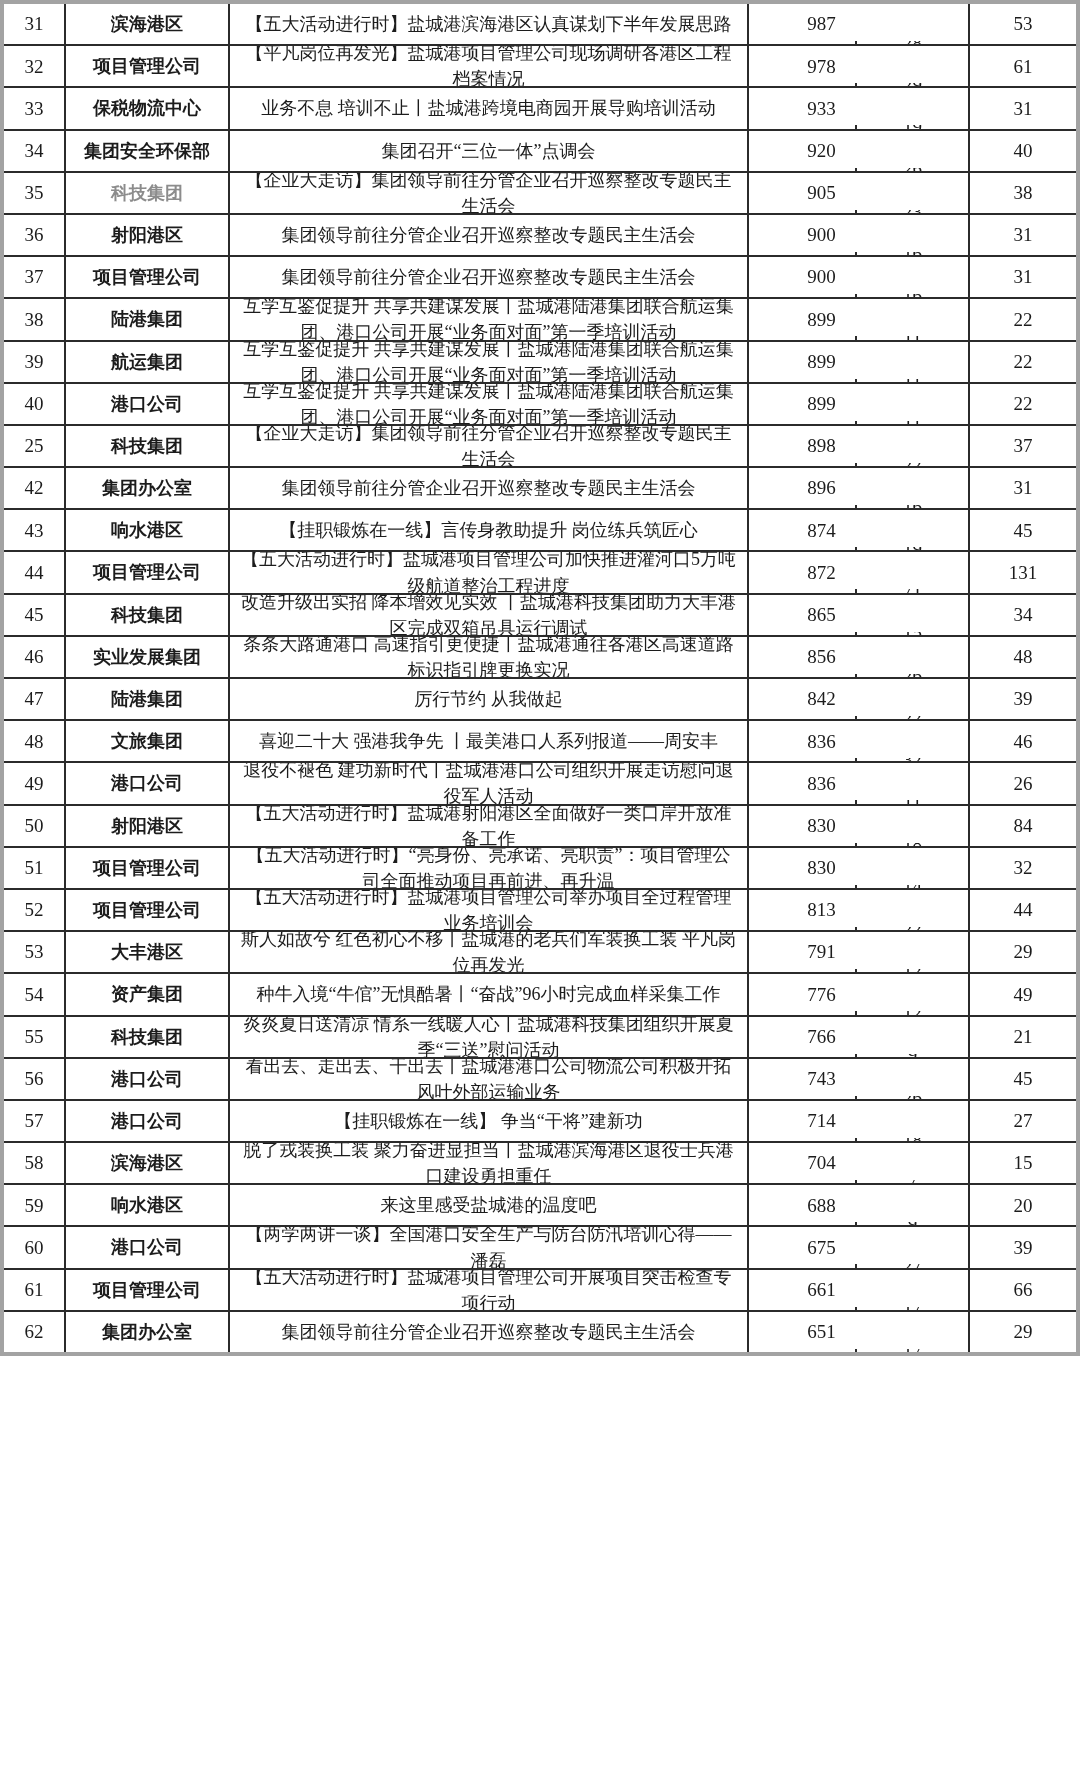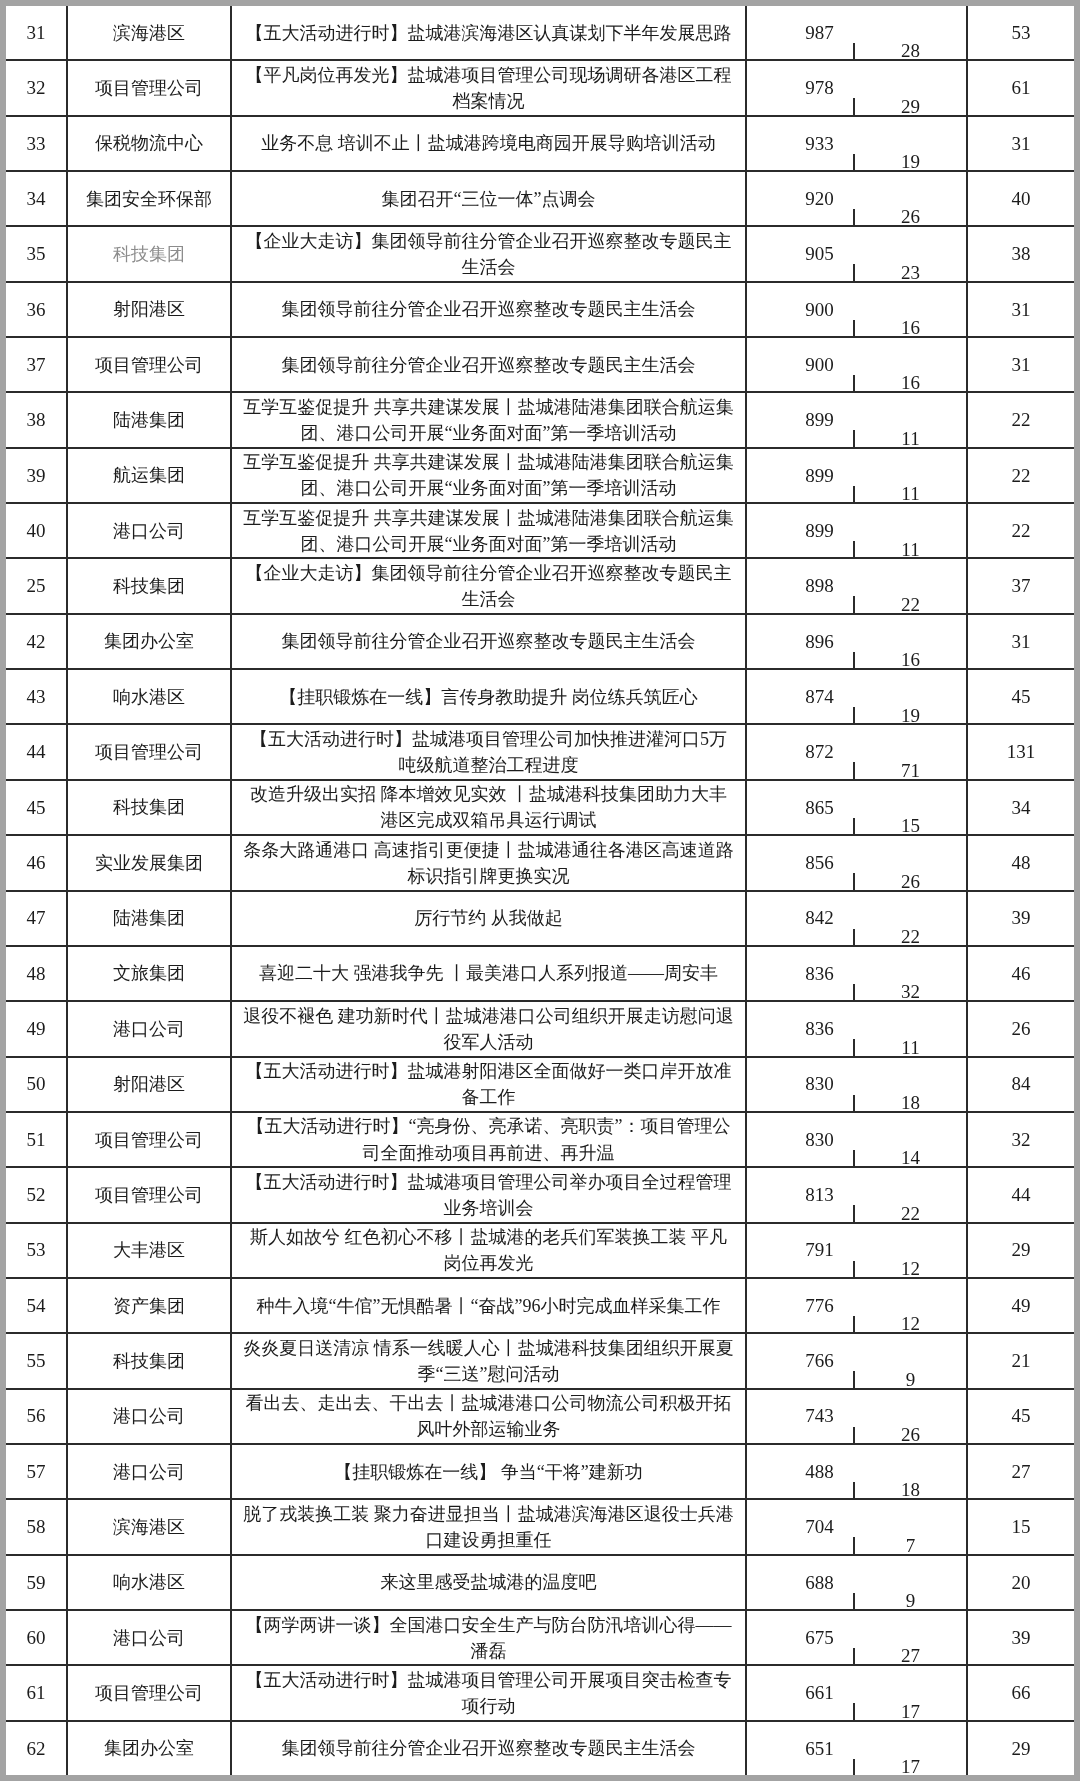"31" .table { border: 6px solid #a3a3a3 -> 4px solid #a3a3a3; height: 1781px -> 1356px }
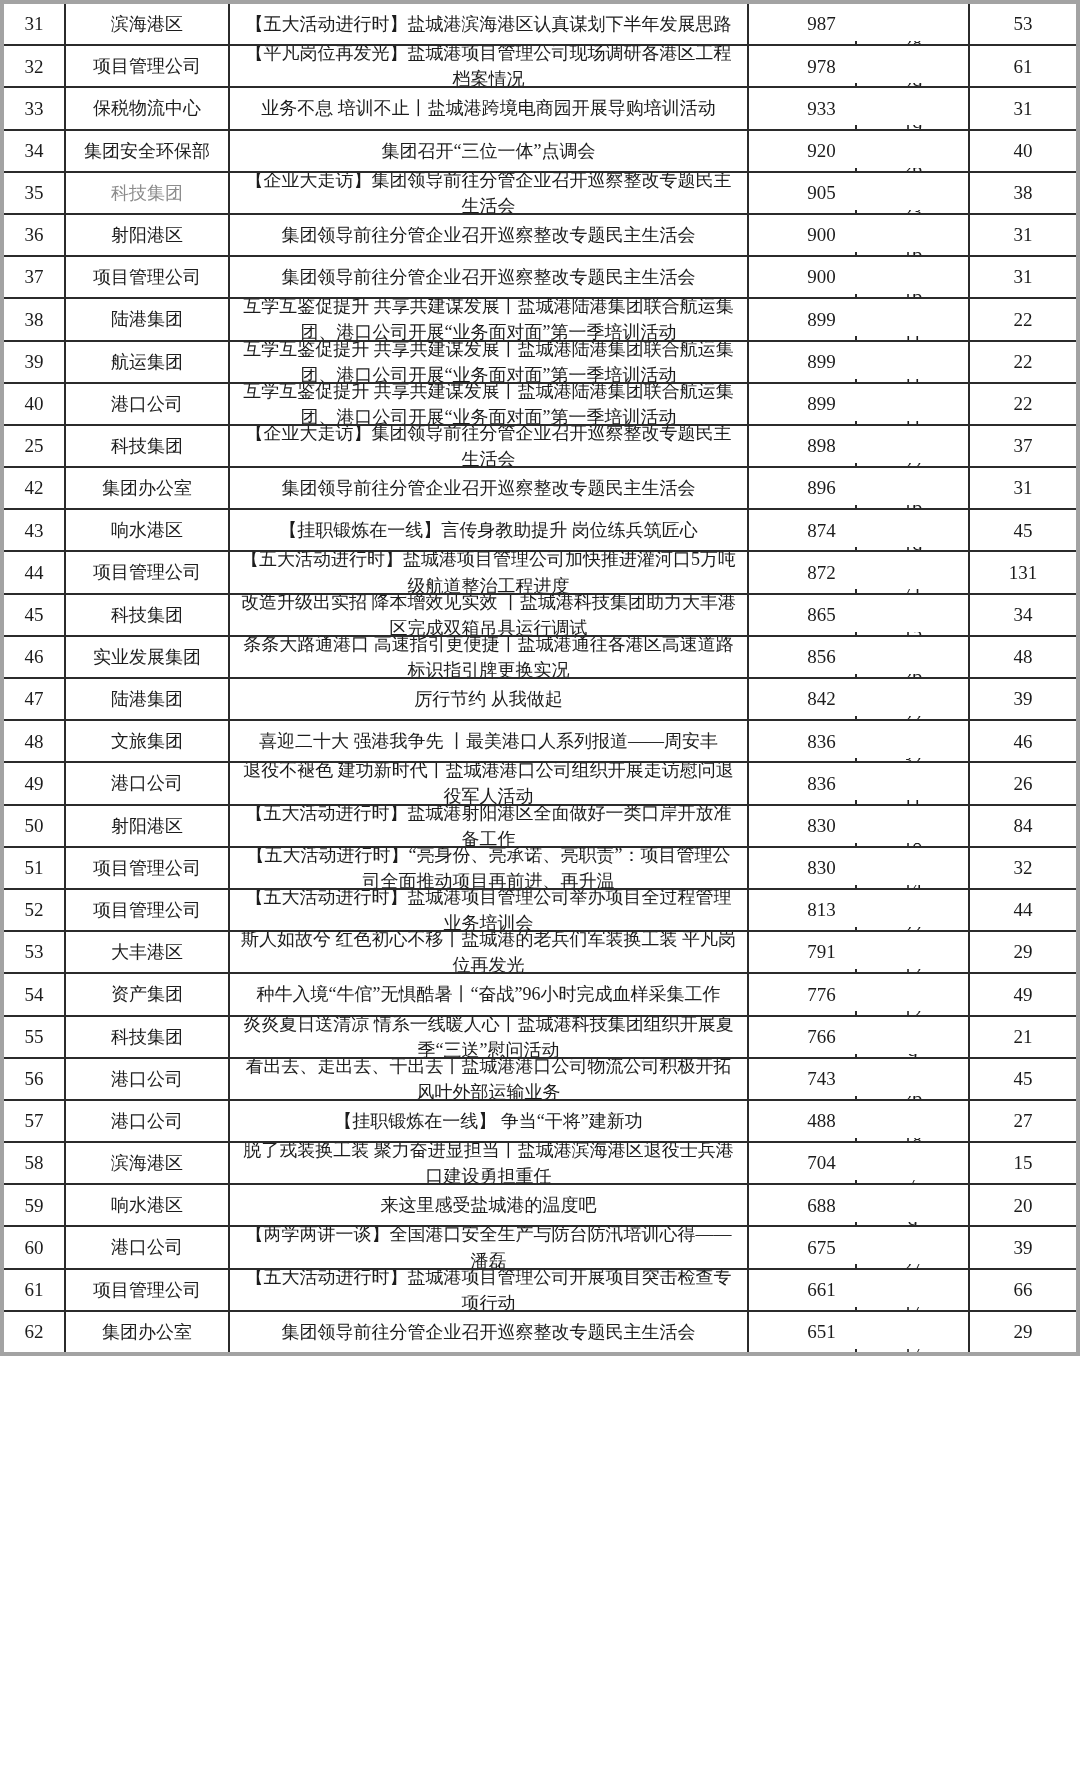"滨海港区" .c-org { font-weight: none -> bold }
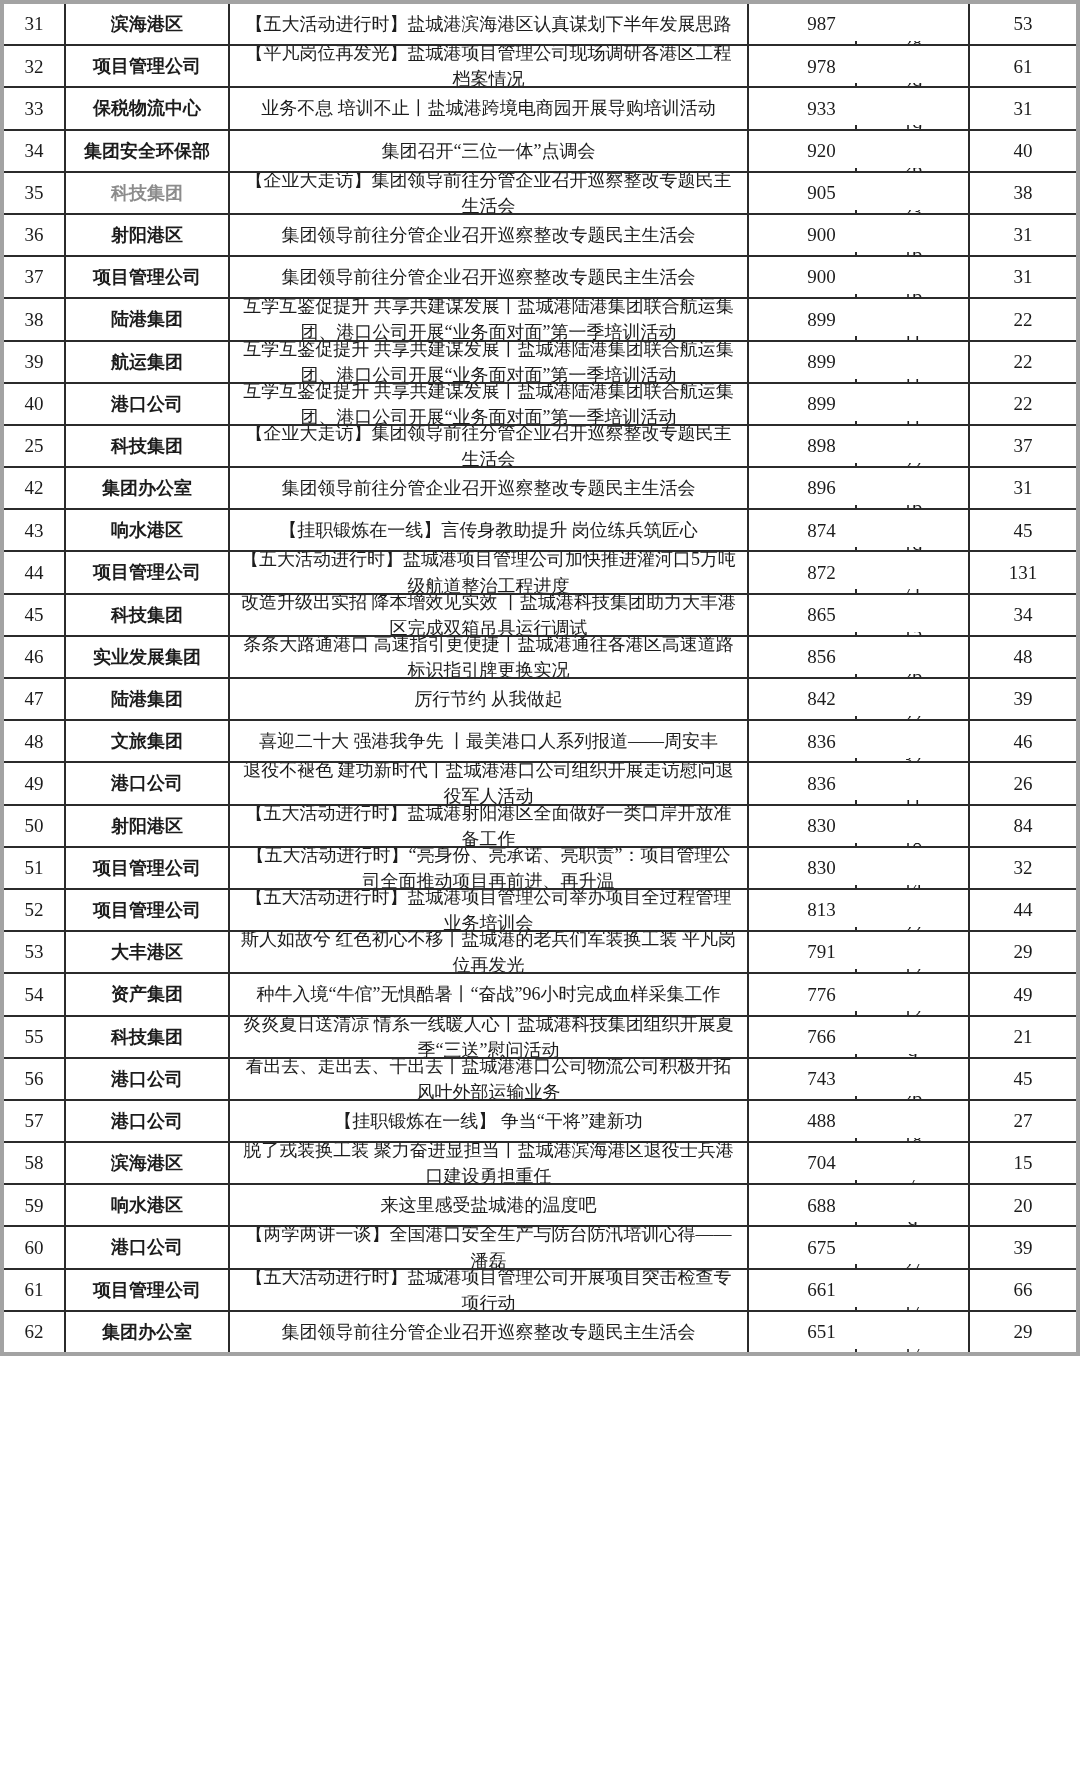"488" div.cell { text: 488 -> 714 }
